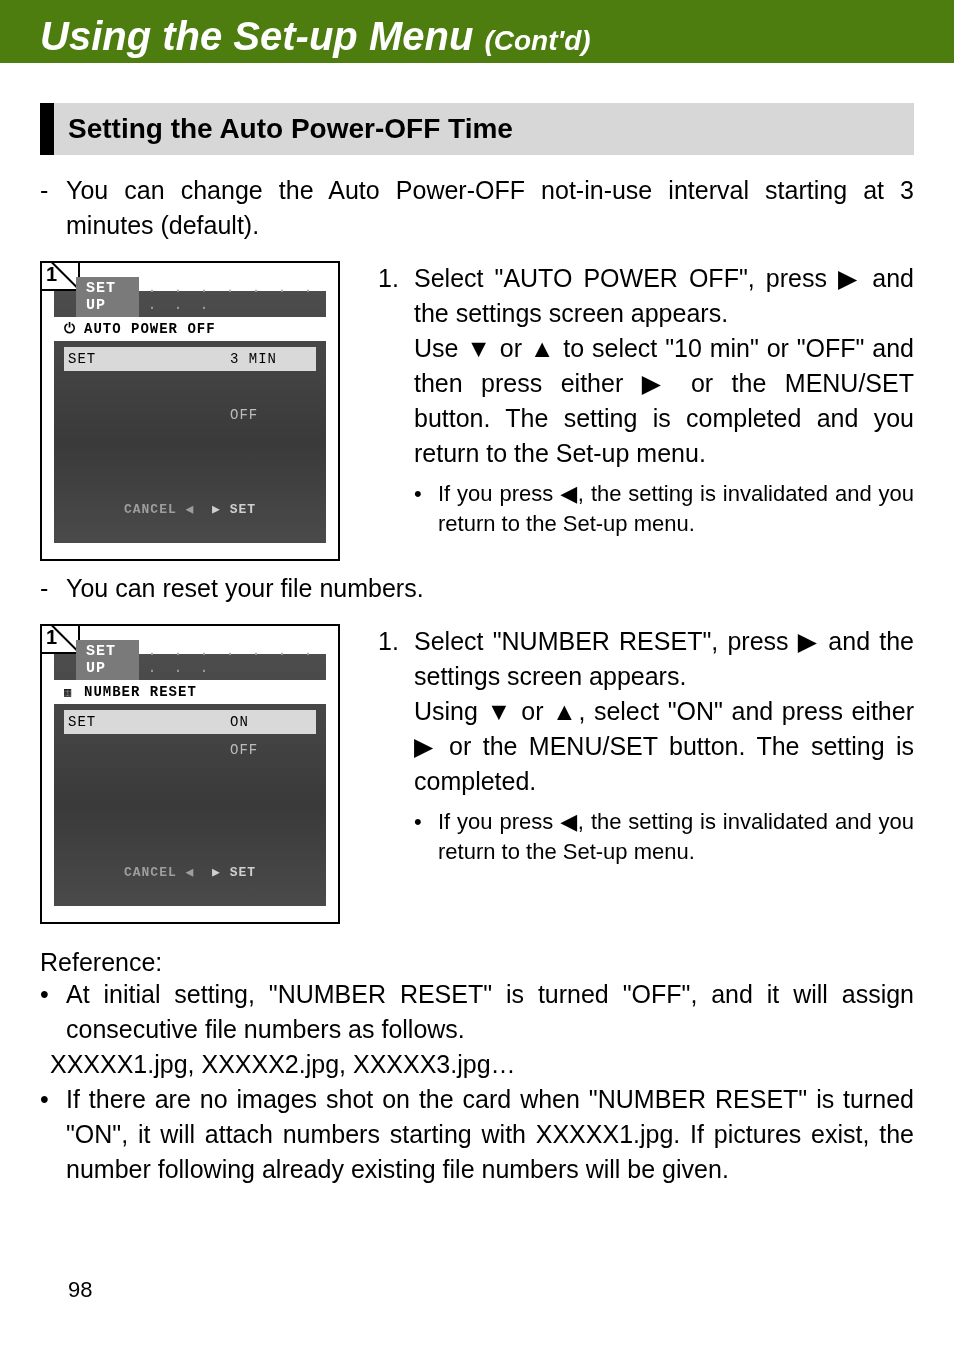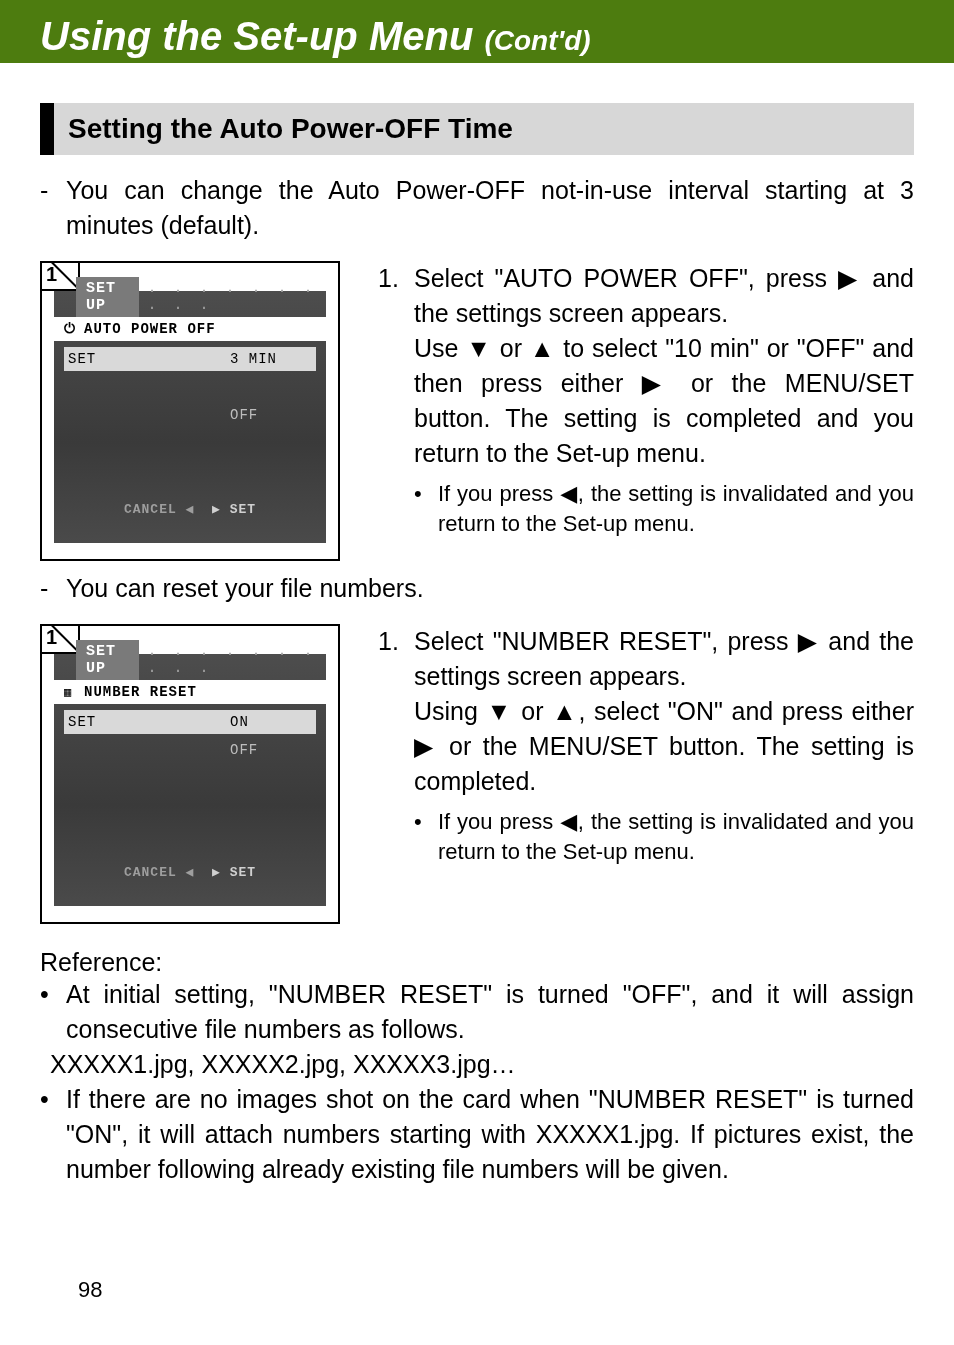"98" .page-num { left: 78px -> 68px }
